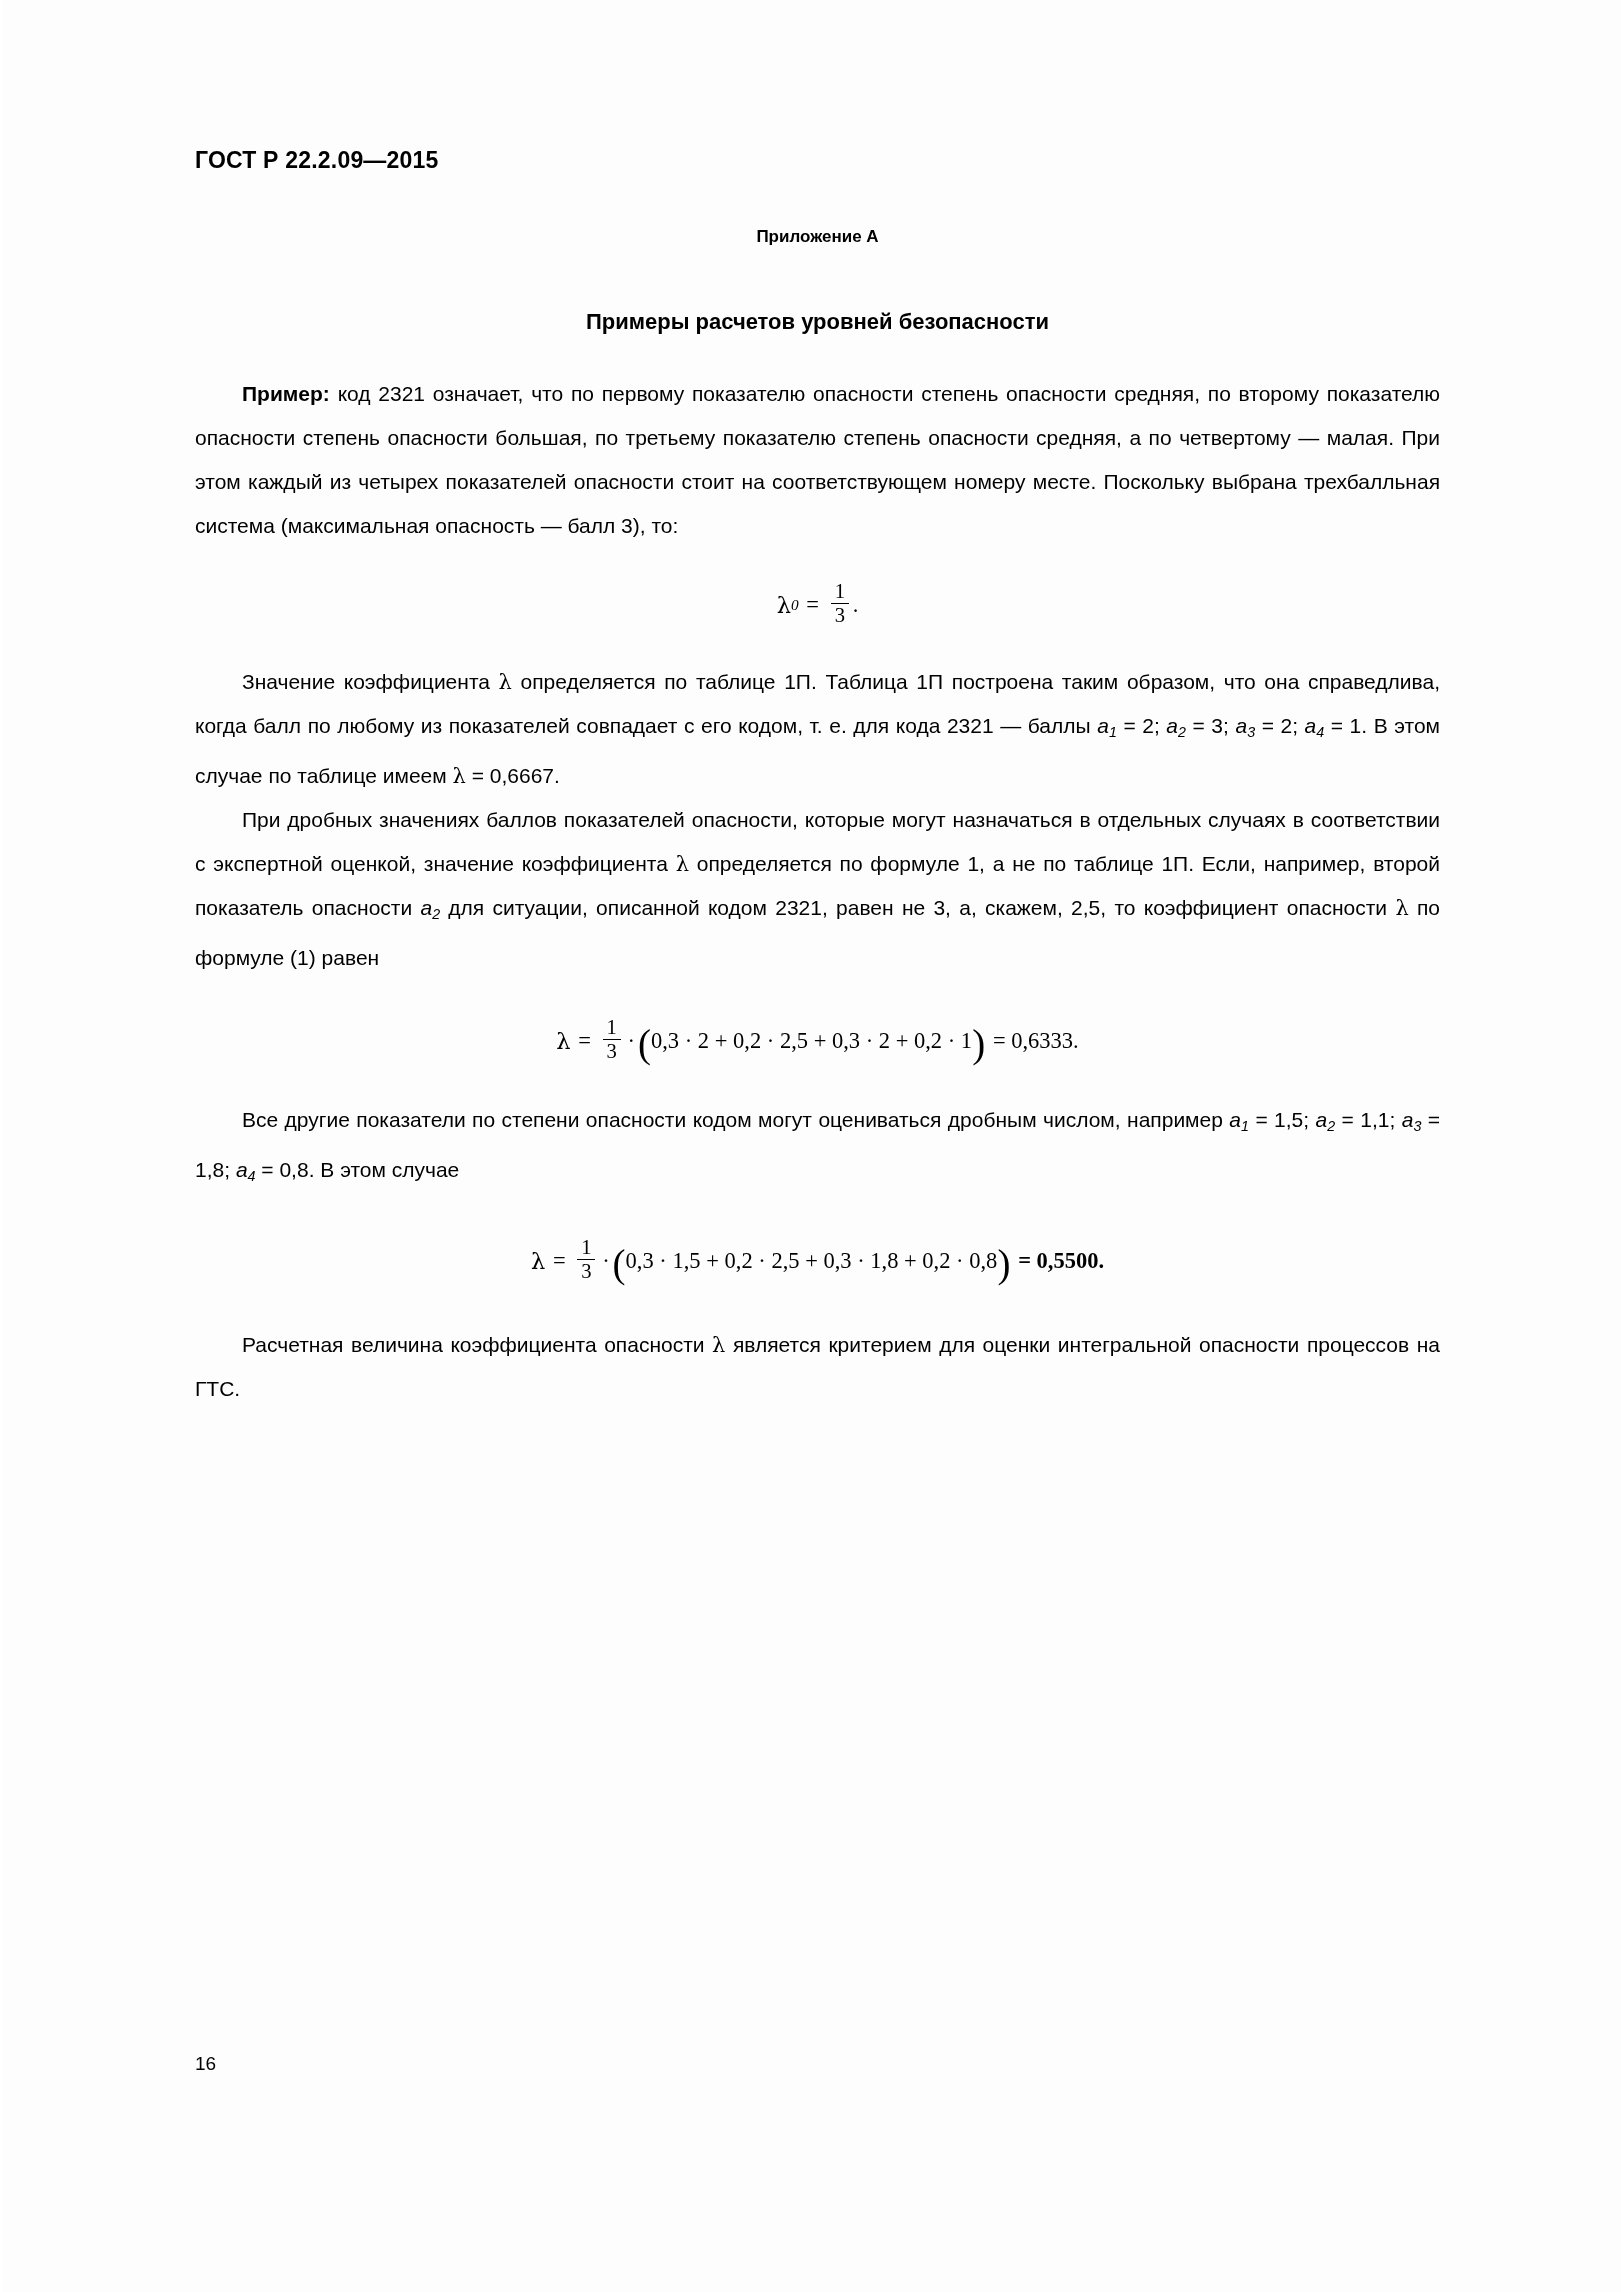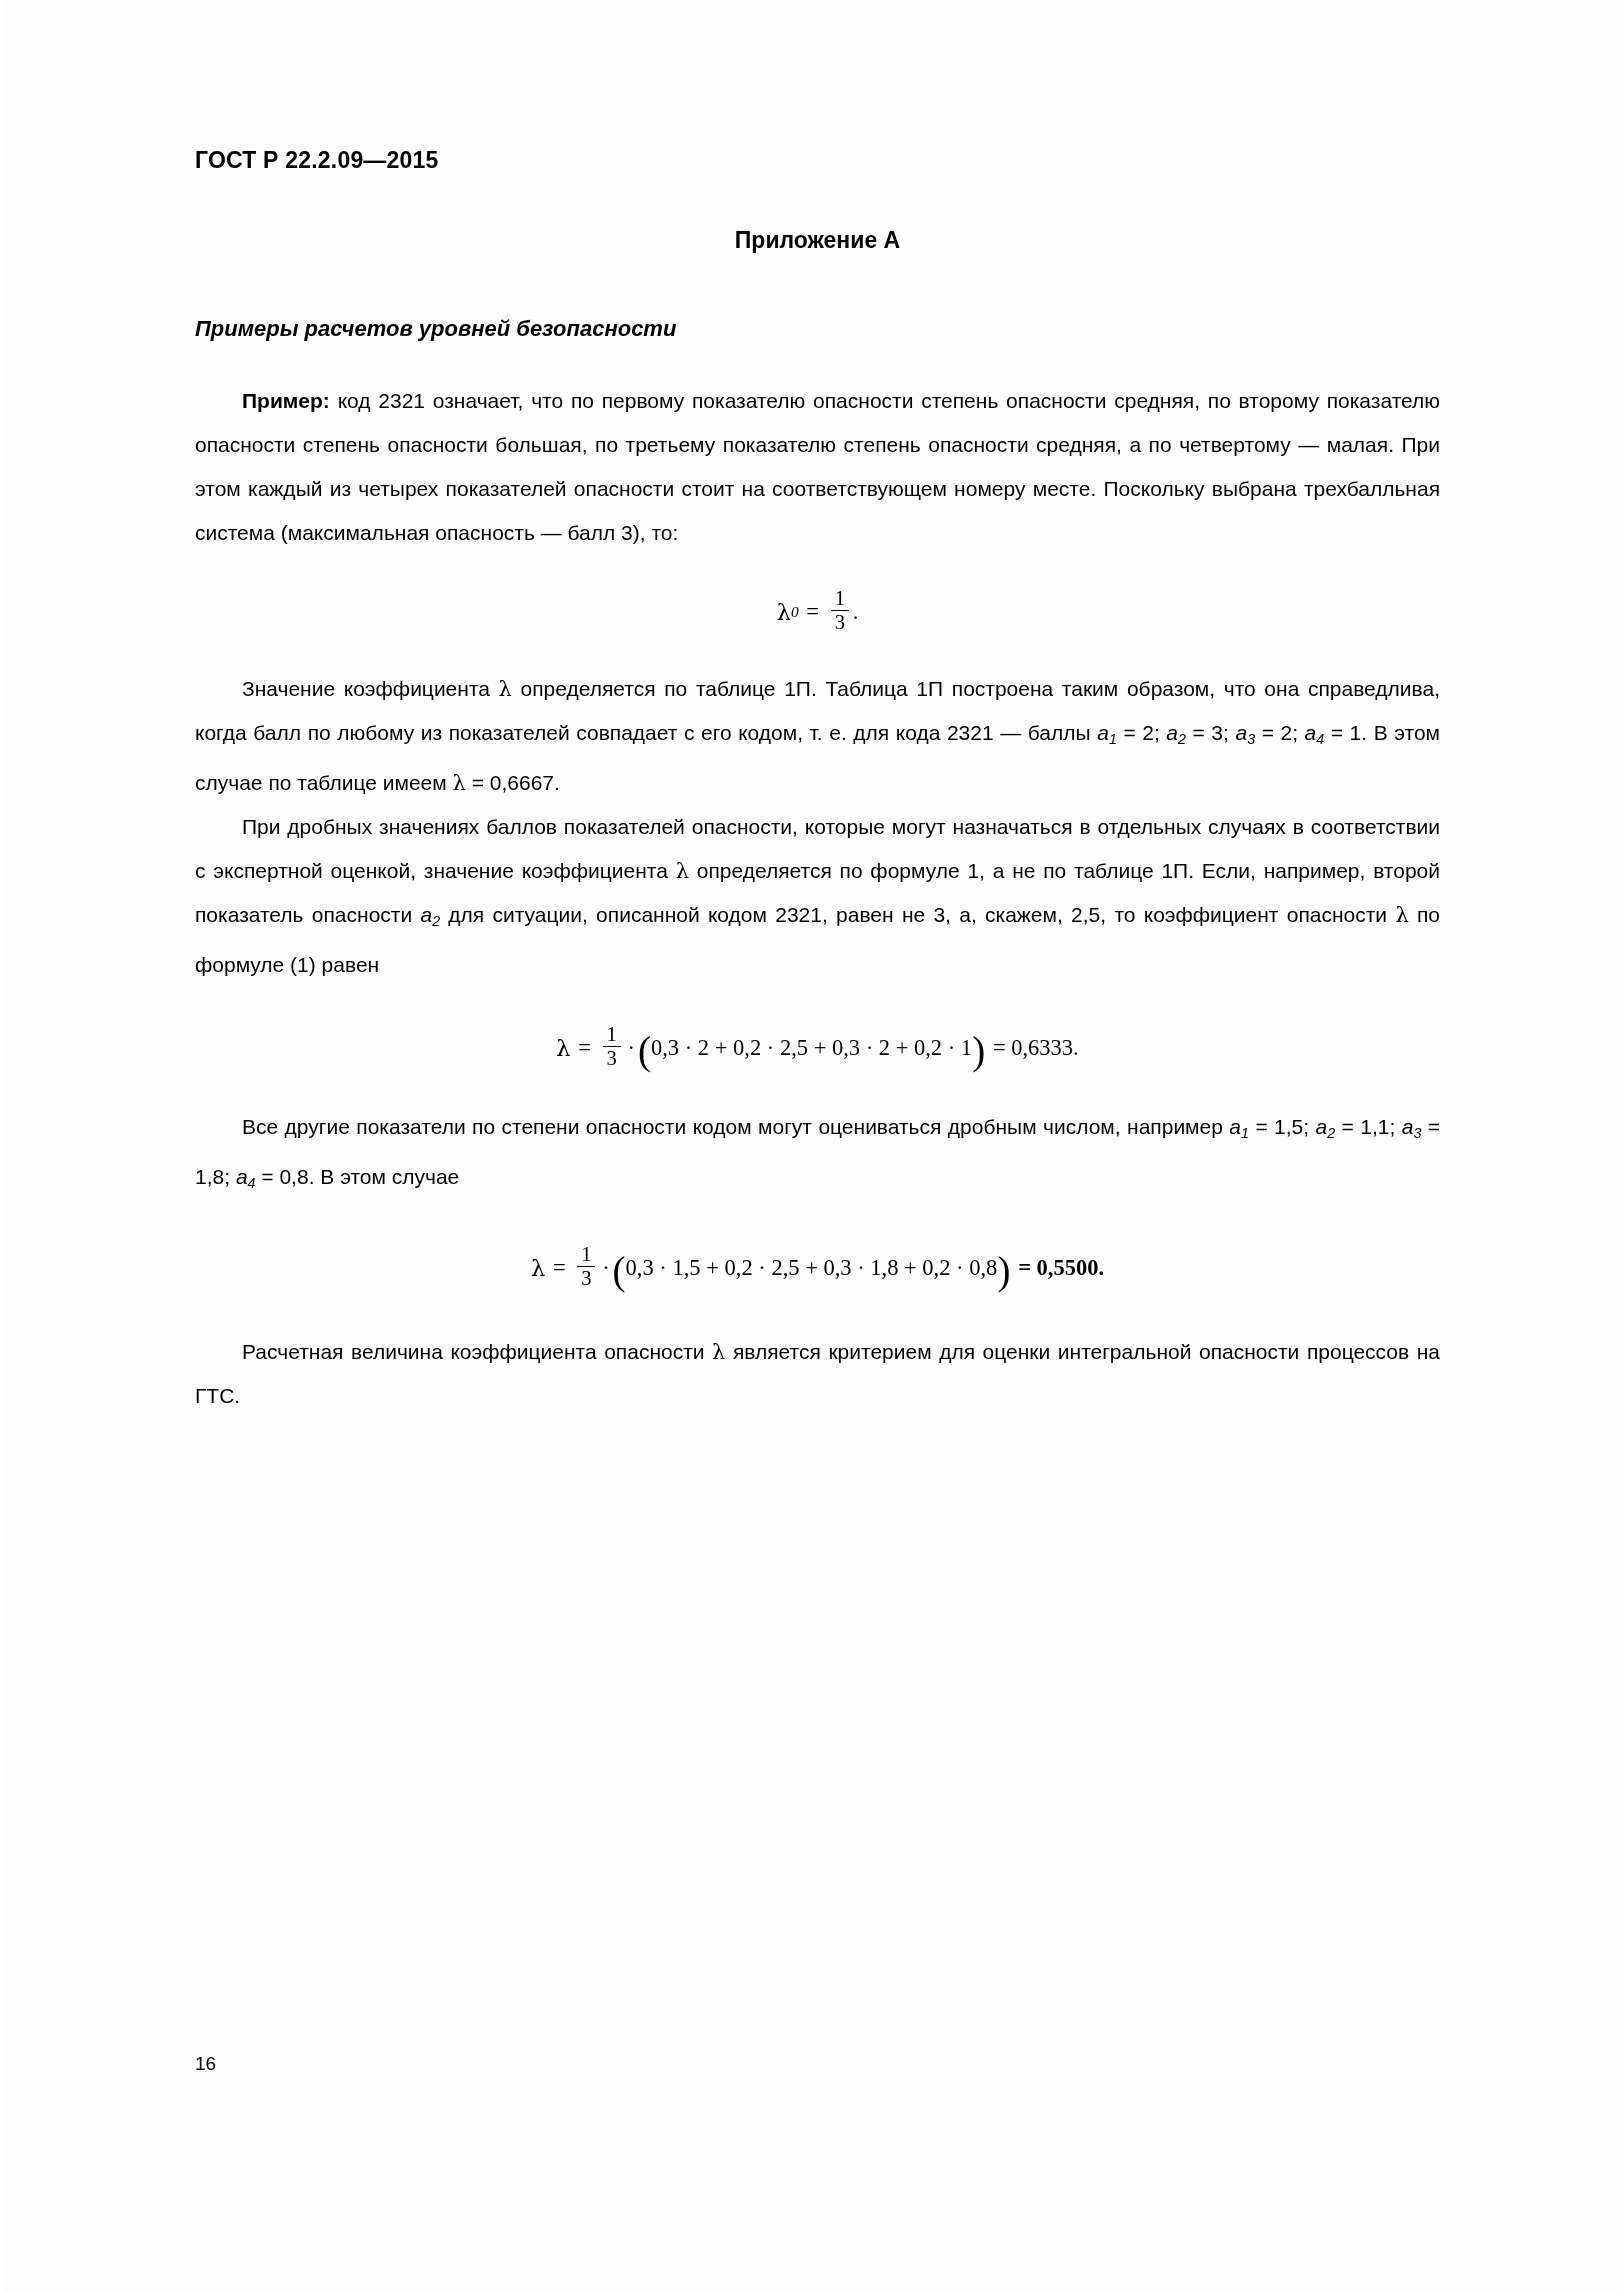"Приложение А" .appendix-title { font-size: 23px -> 17px }
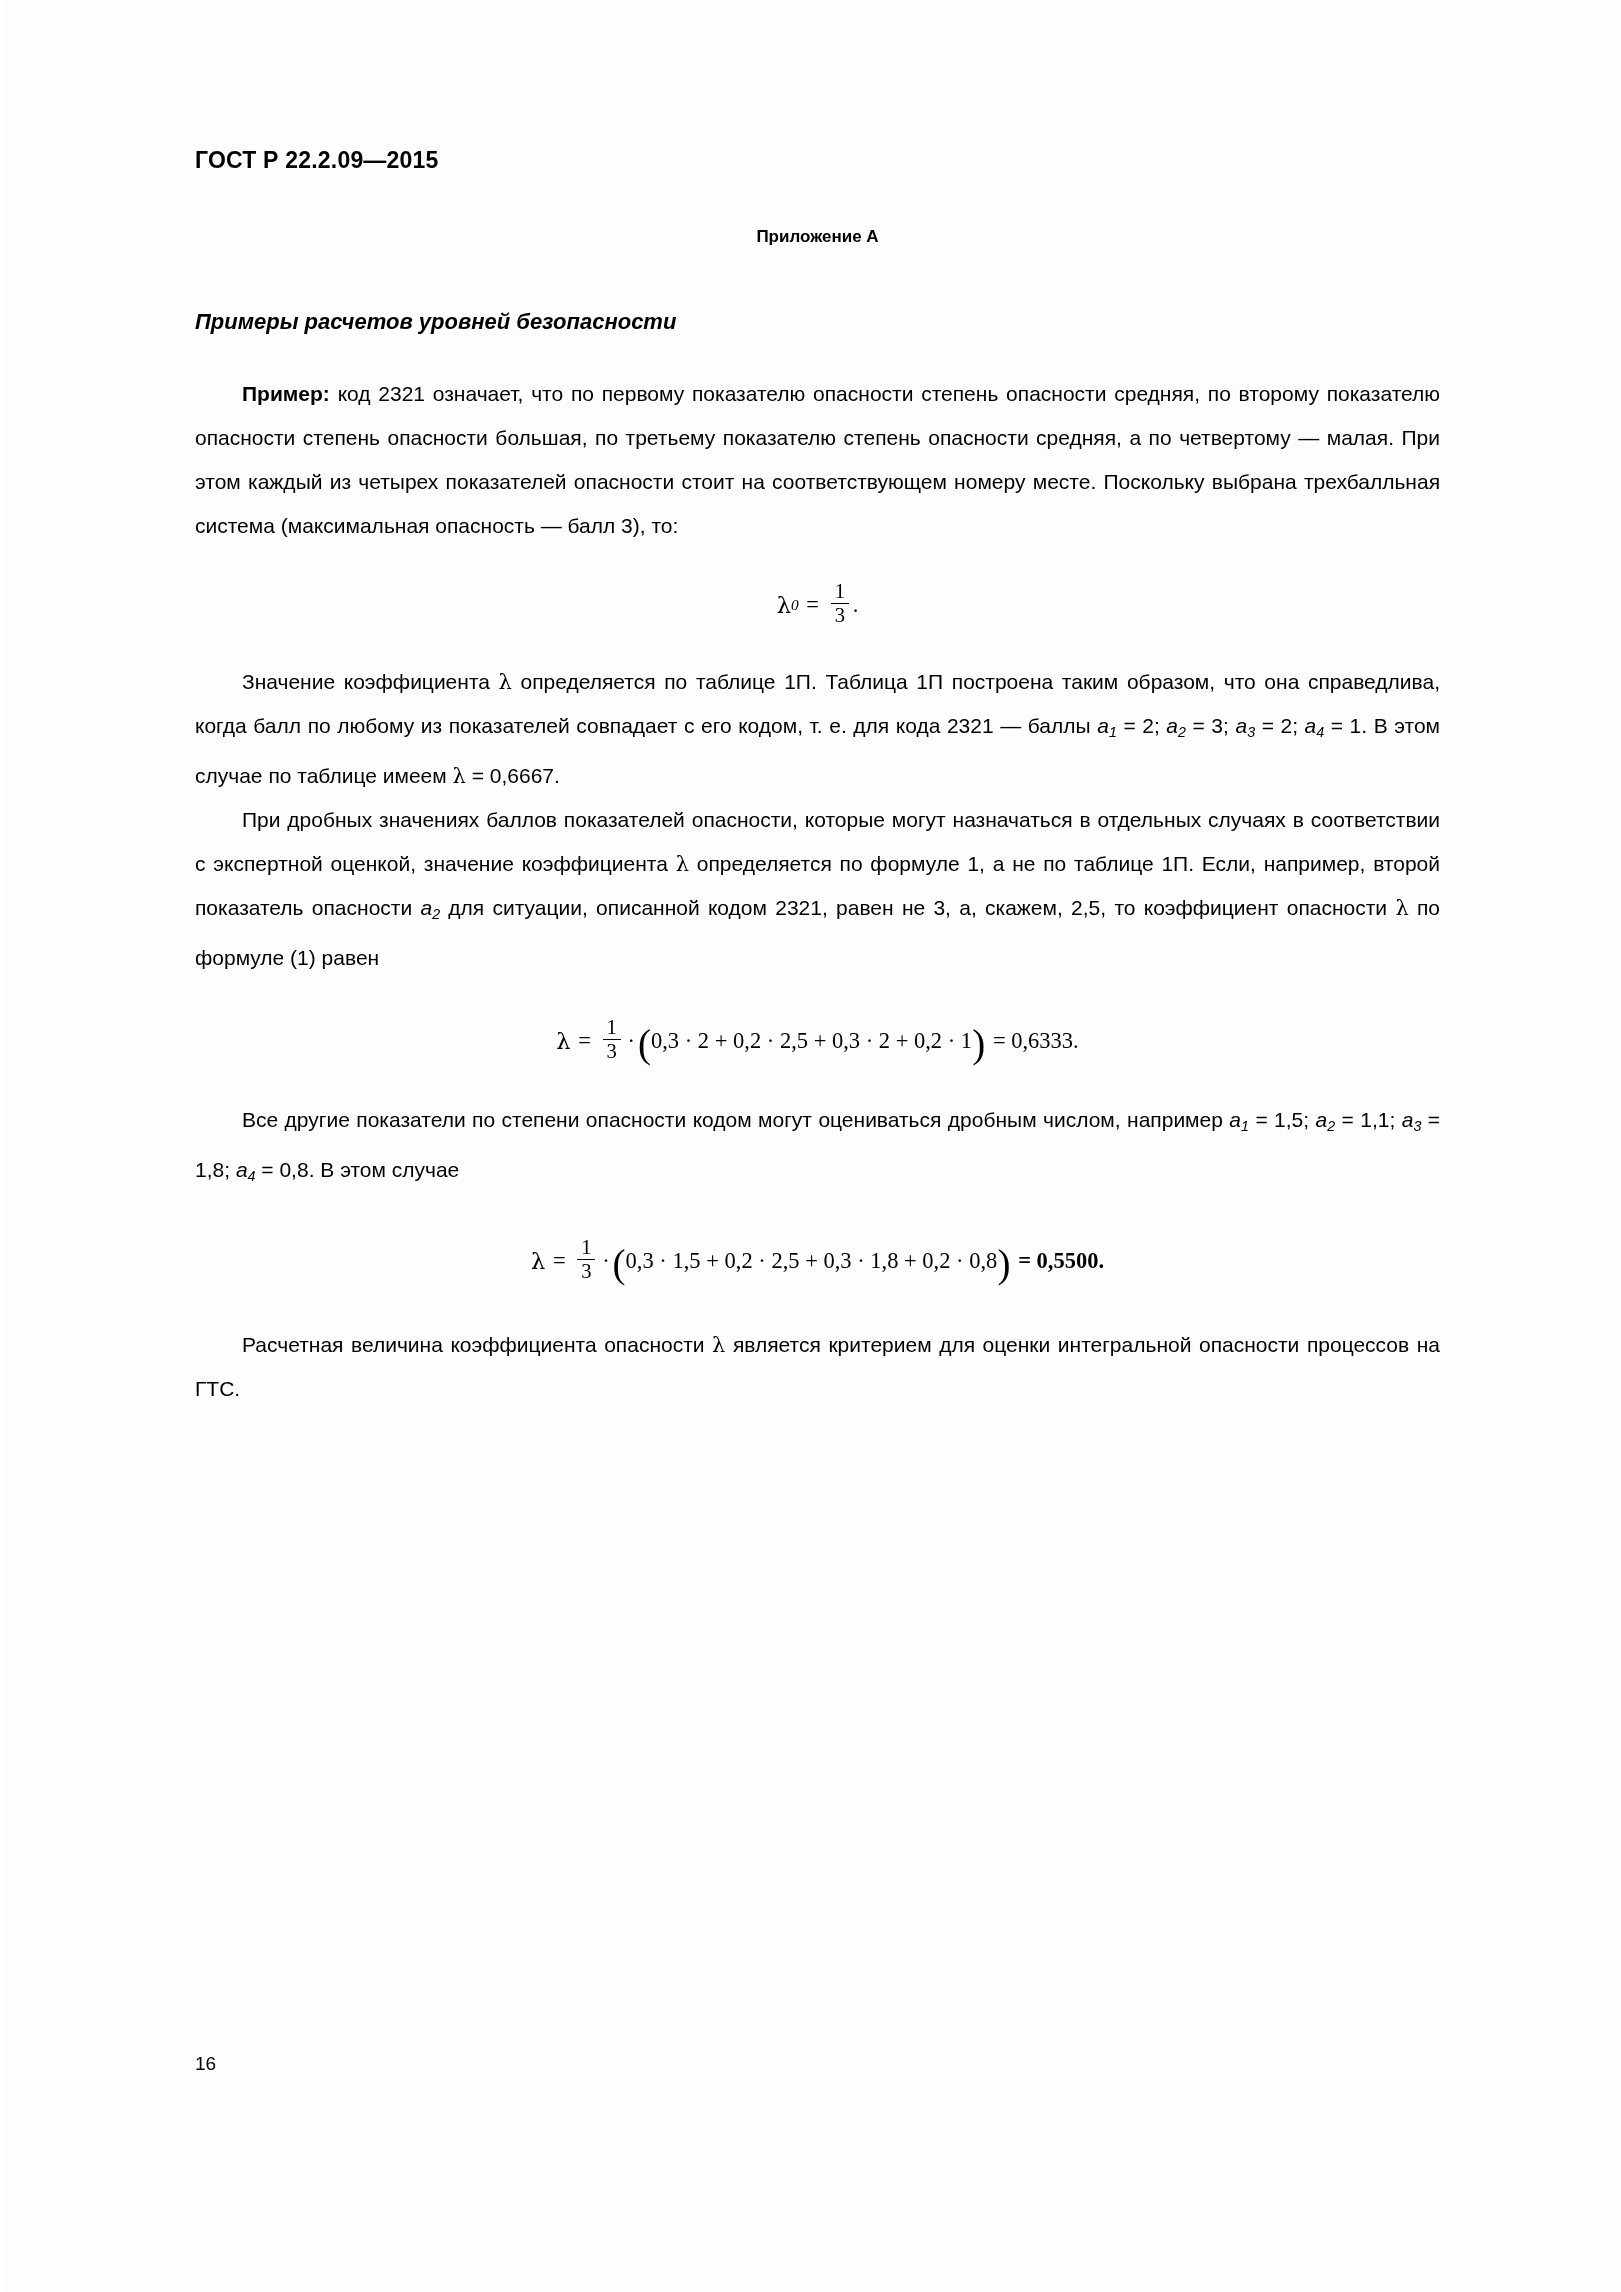"Примеры расчетов уровней безопасности" .section-title { font-style: italic -> none; text-align: left -> center }
